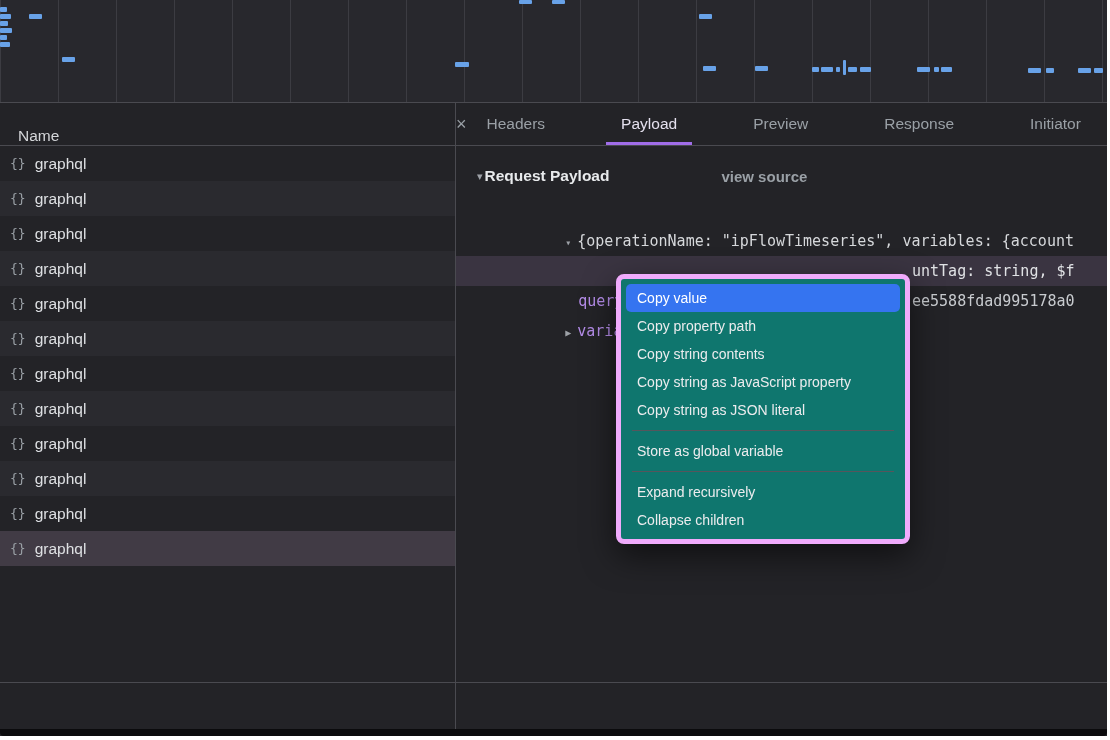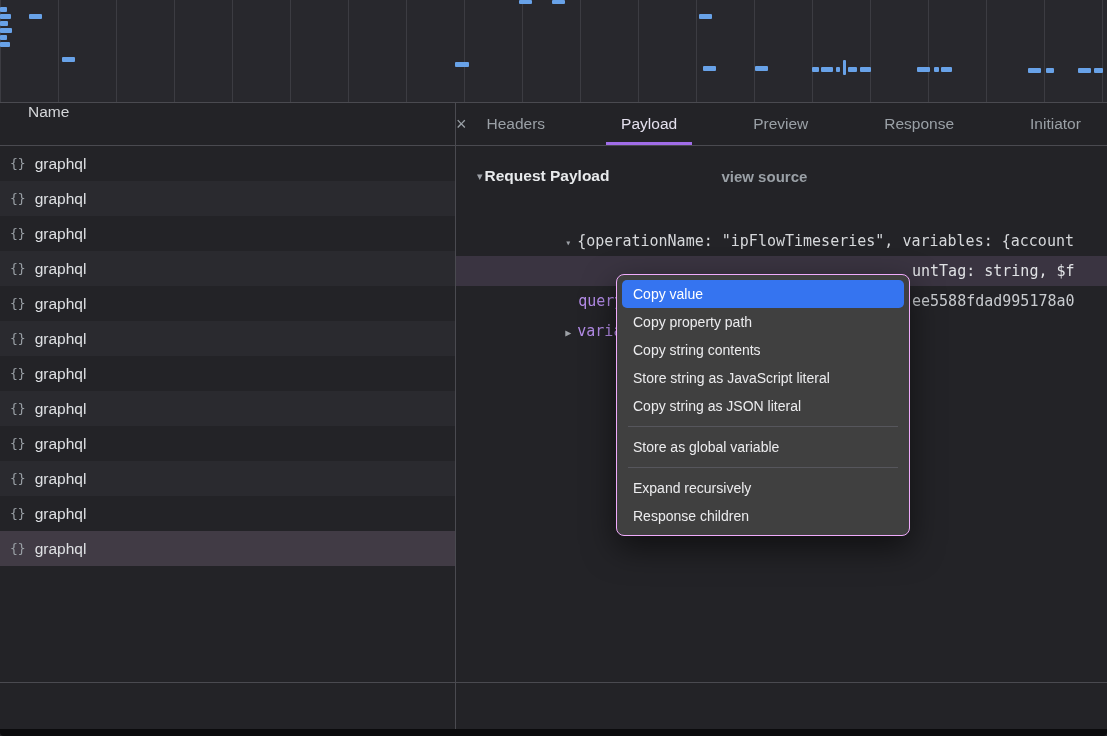"Name" .name-header { align-items: flex-start -> flex-end; padding-left: 28px -> 18px }
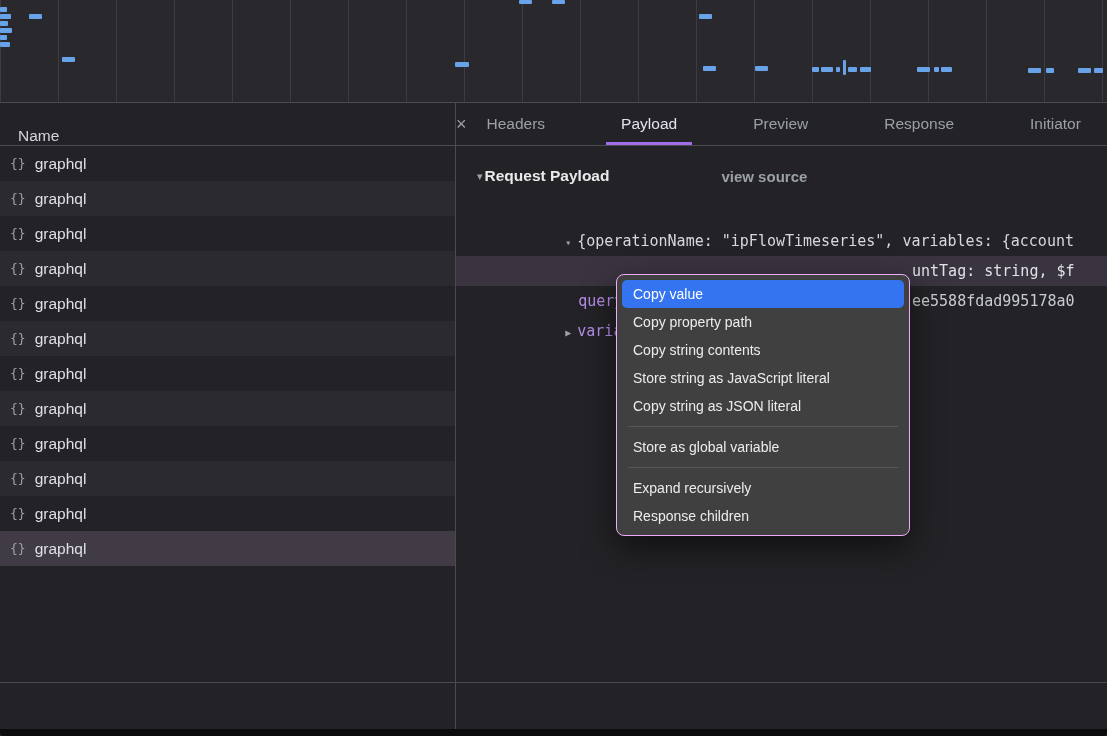"Copy value" .context-menu { background: #404040 -> #0f766e; border: 1px solid #f0abfc -> 5px solid #f0abfc }
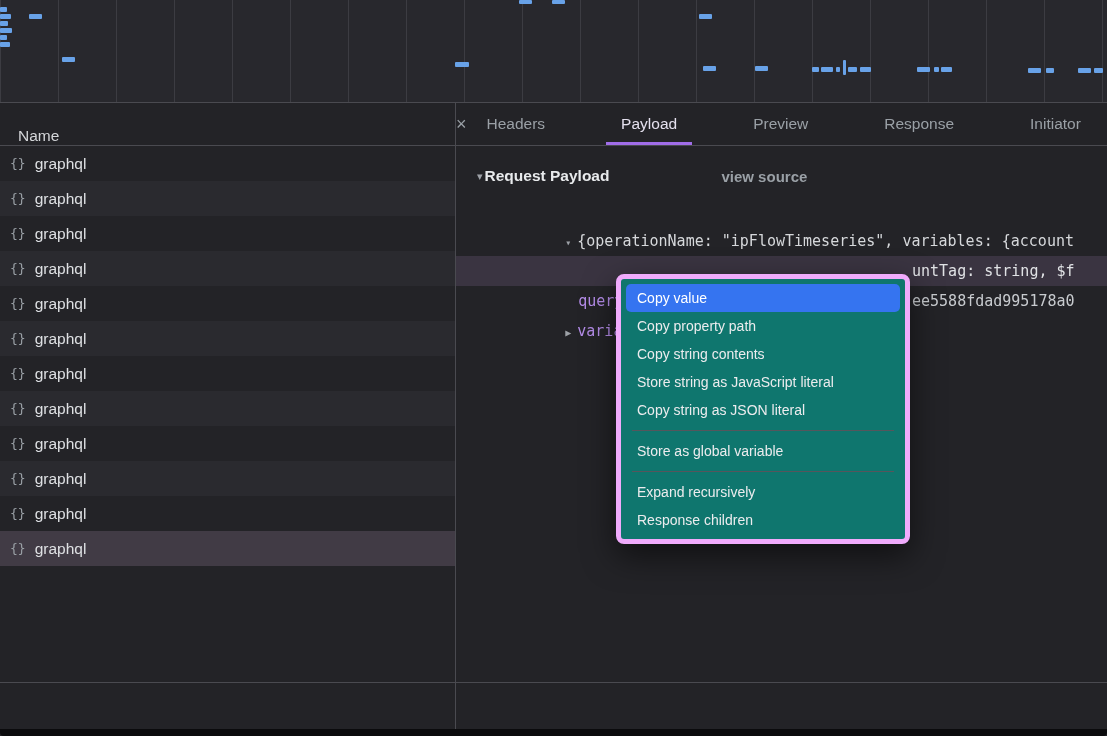"Store string as JavaScript literal" div.mitem { text: Store string as JavaScript literal -> Copy string as JavaScript property }
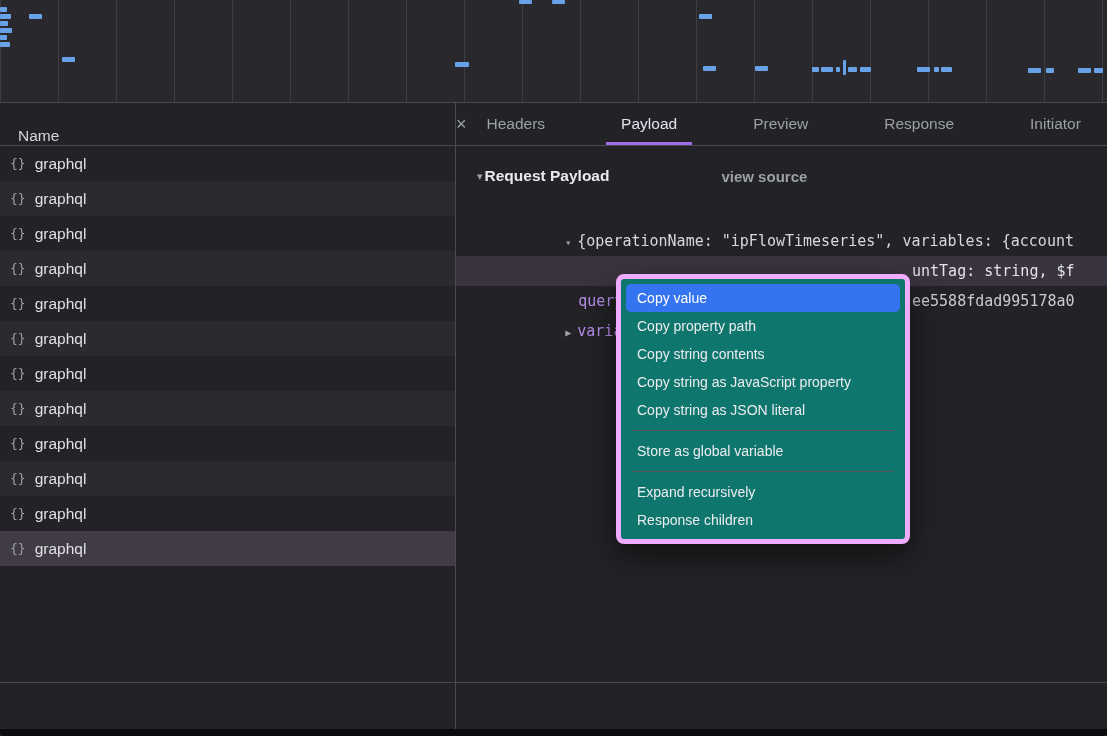"Response children" div.mitem { text: Response -> Collapse }
